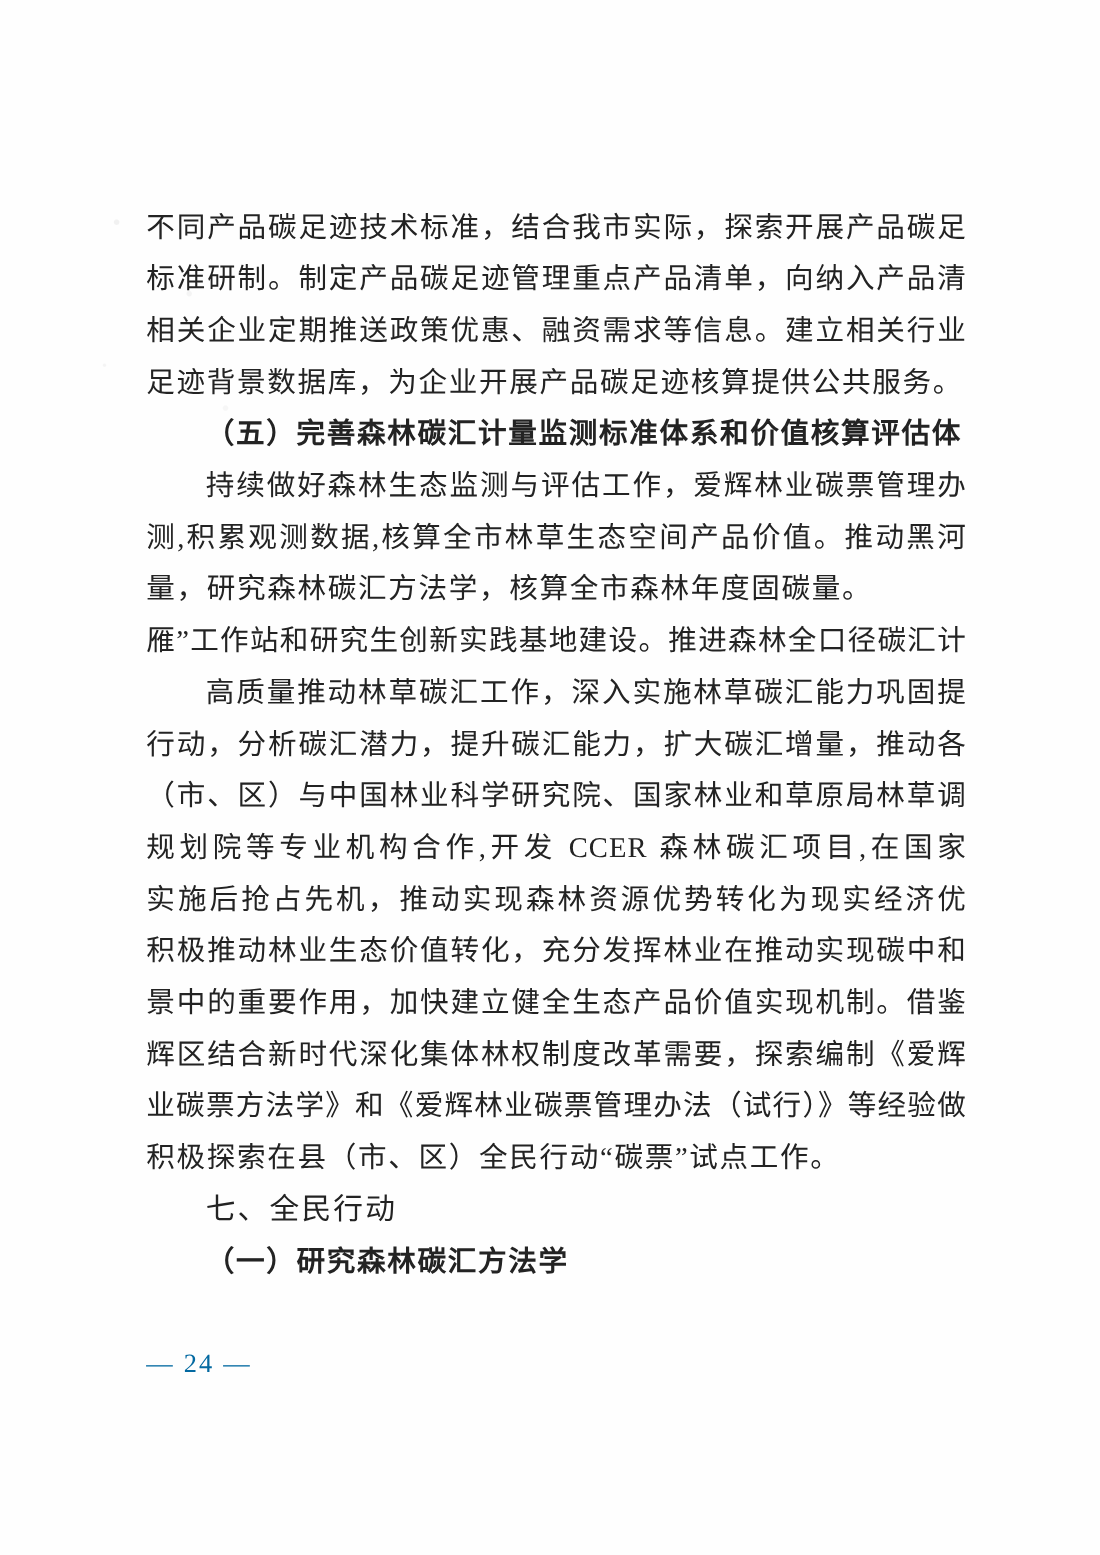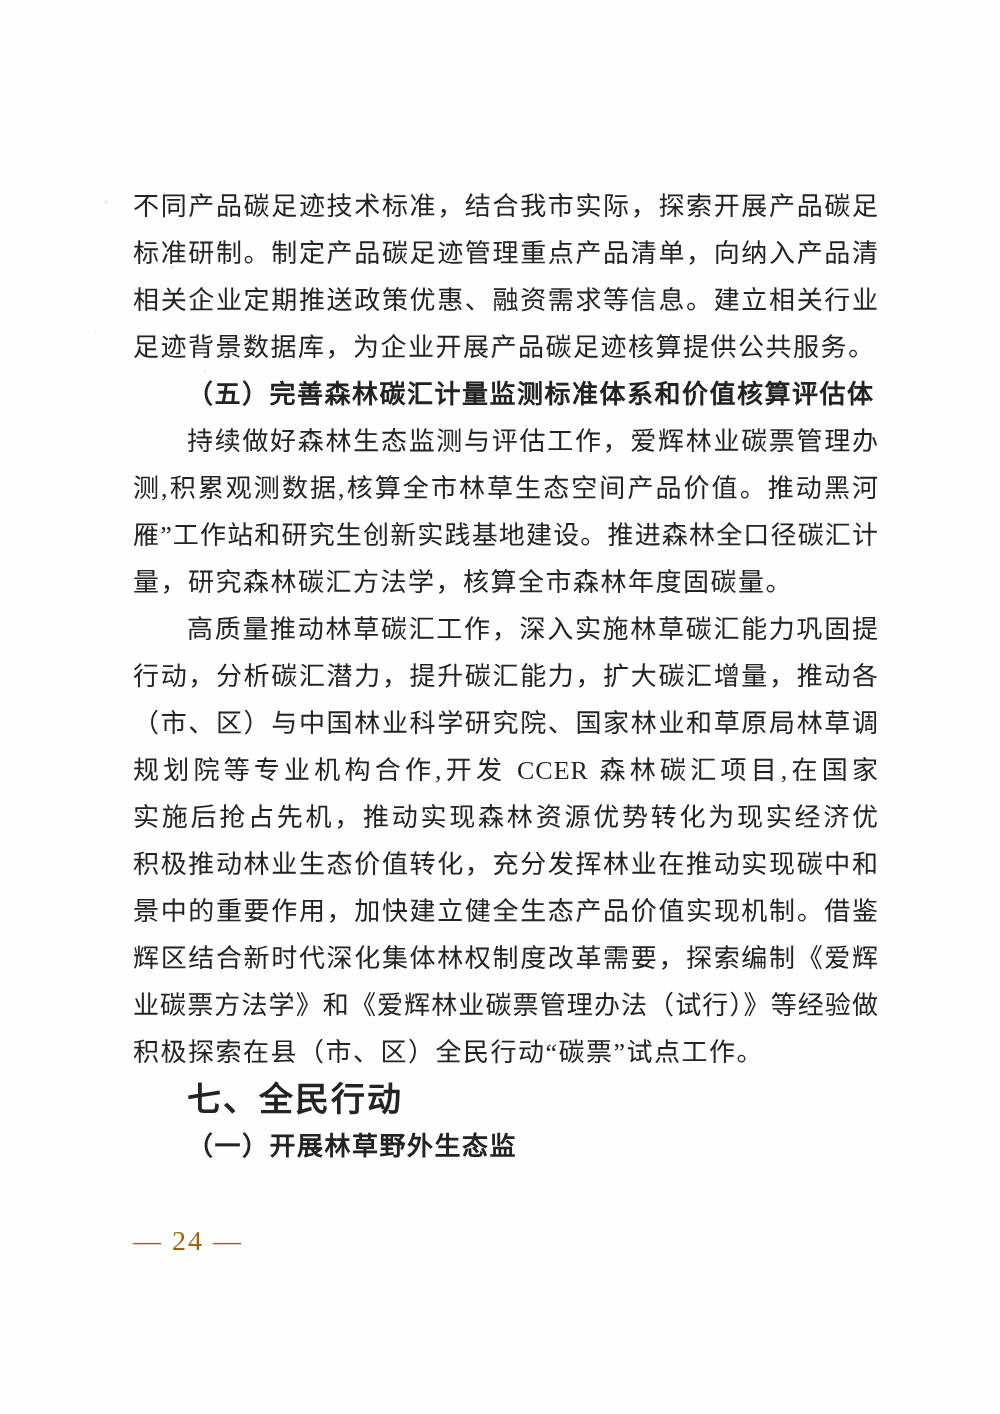"雁”工作站和研究生创新实践基地建设。推进森林全口径碳汇计" div.line { order: before "量，研究森林碳汇方法学，核算全市森林年度固碳量。" -> after "量，研究森林碳汇方法学，核算全市森林年度固碳量。" }
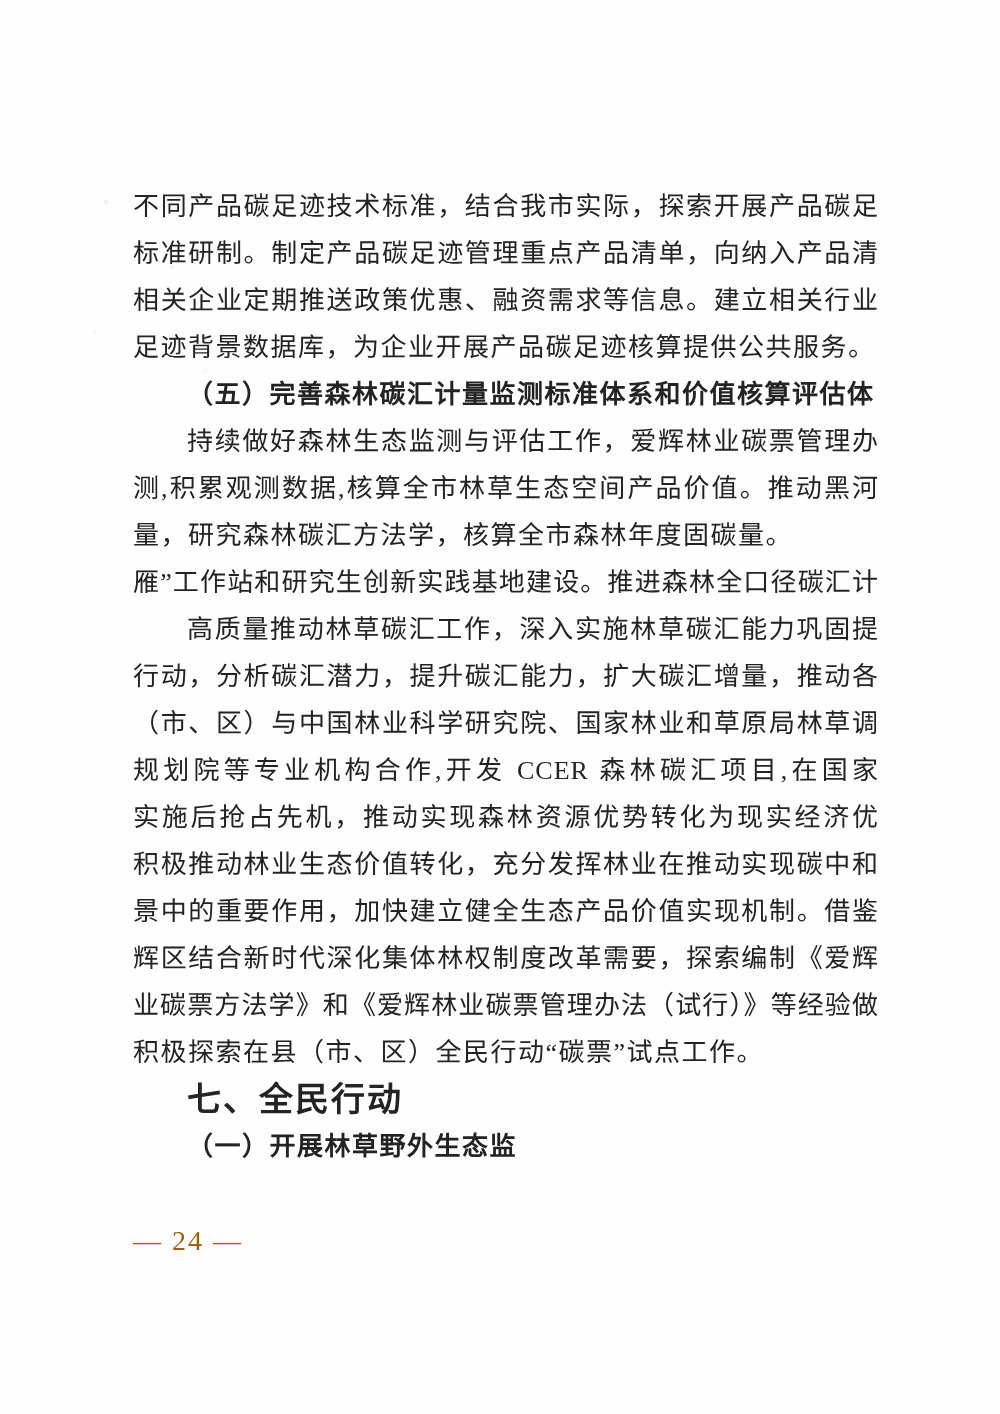"七、全民行动" .line.hh { font-size: 34px -> 27px; font-weight: bold -> normal }
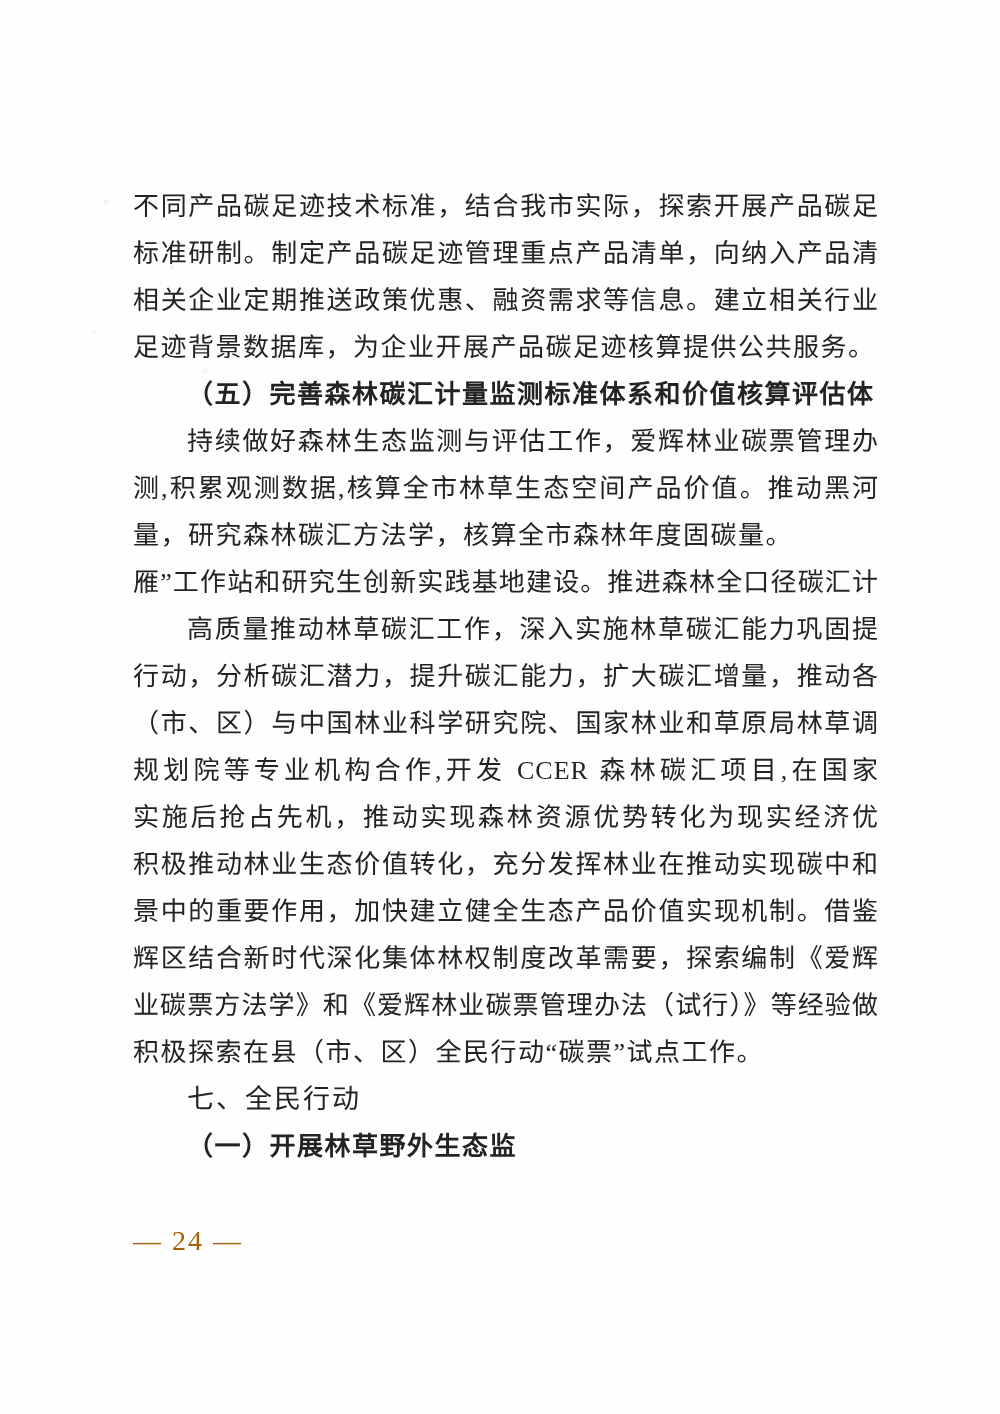"（一）开展林草野外生态监" div.line { text: 开展林草野外生态监 -> 研究森林碳汇方法学 }
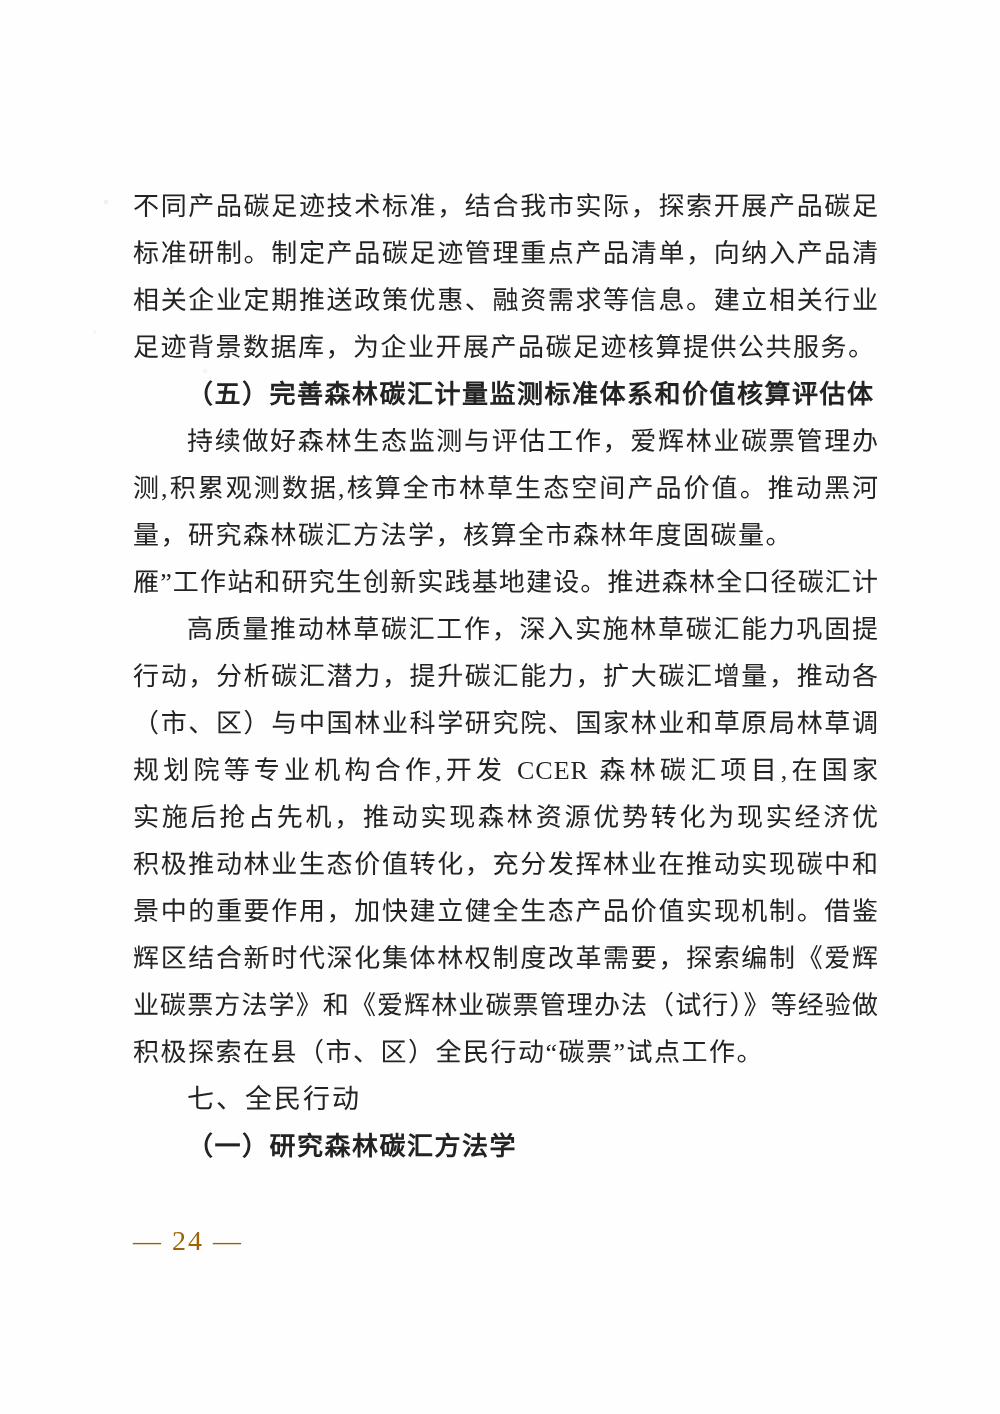"— 24 —" .pagenum { color: #a16207 -> #0369a1; font-size: 28px -> 24px }
